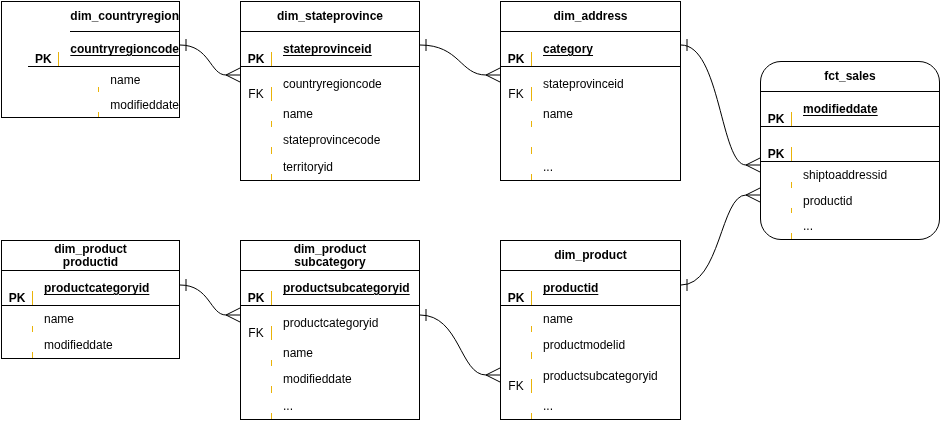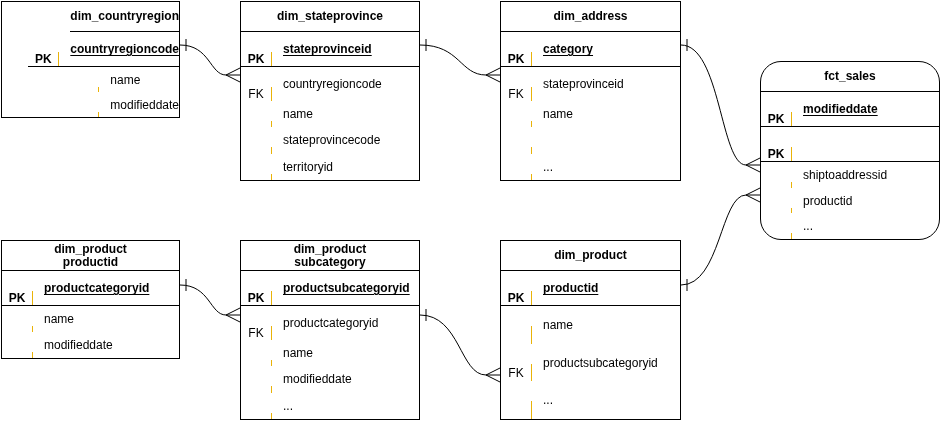"productmodelid" div.body-row { html: none -> <div> <div></div> <div>productmodelid</div> </div> }
